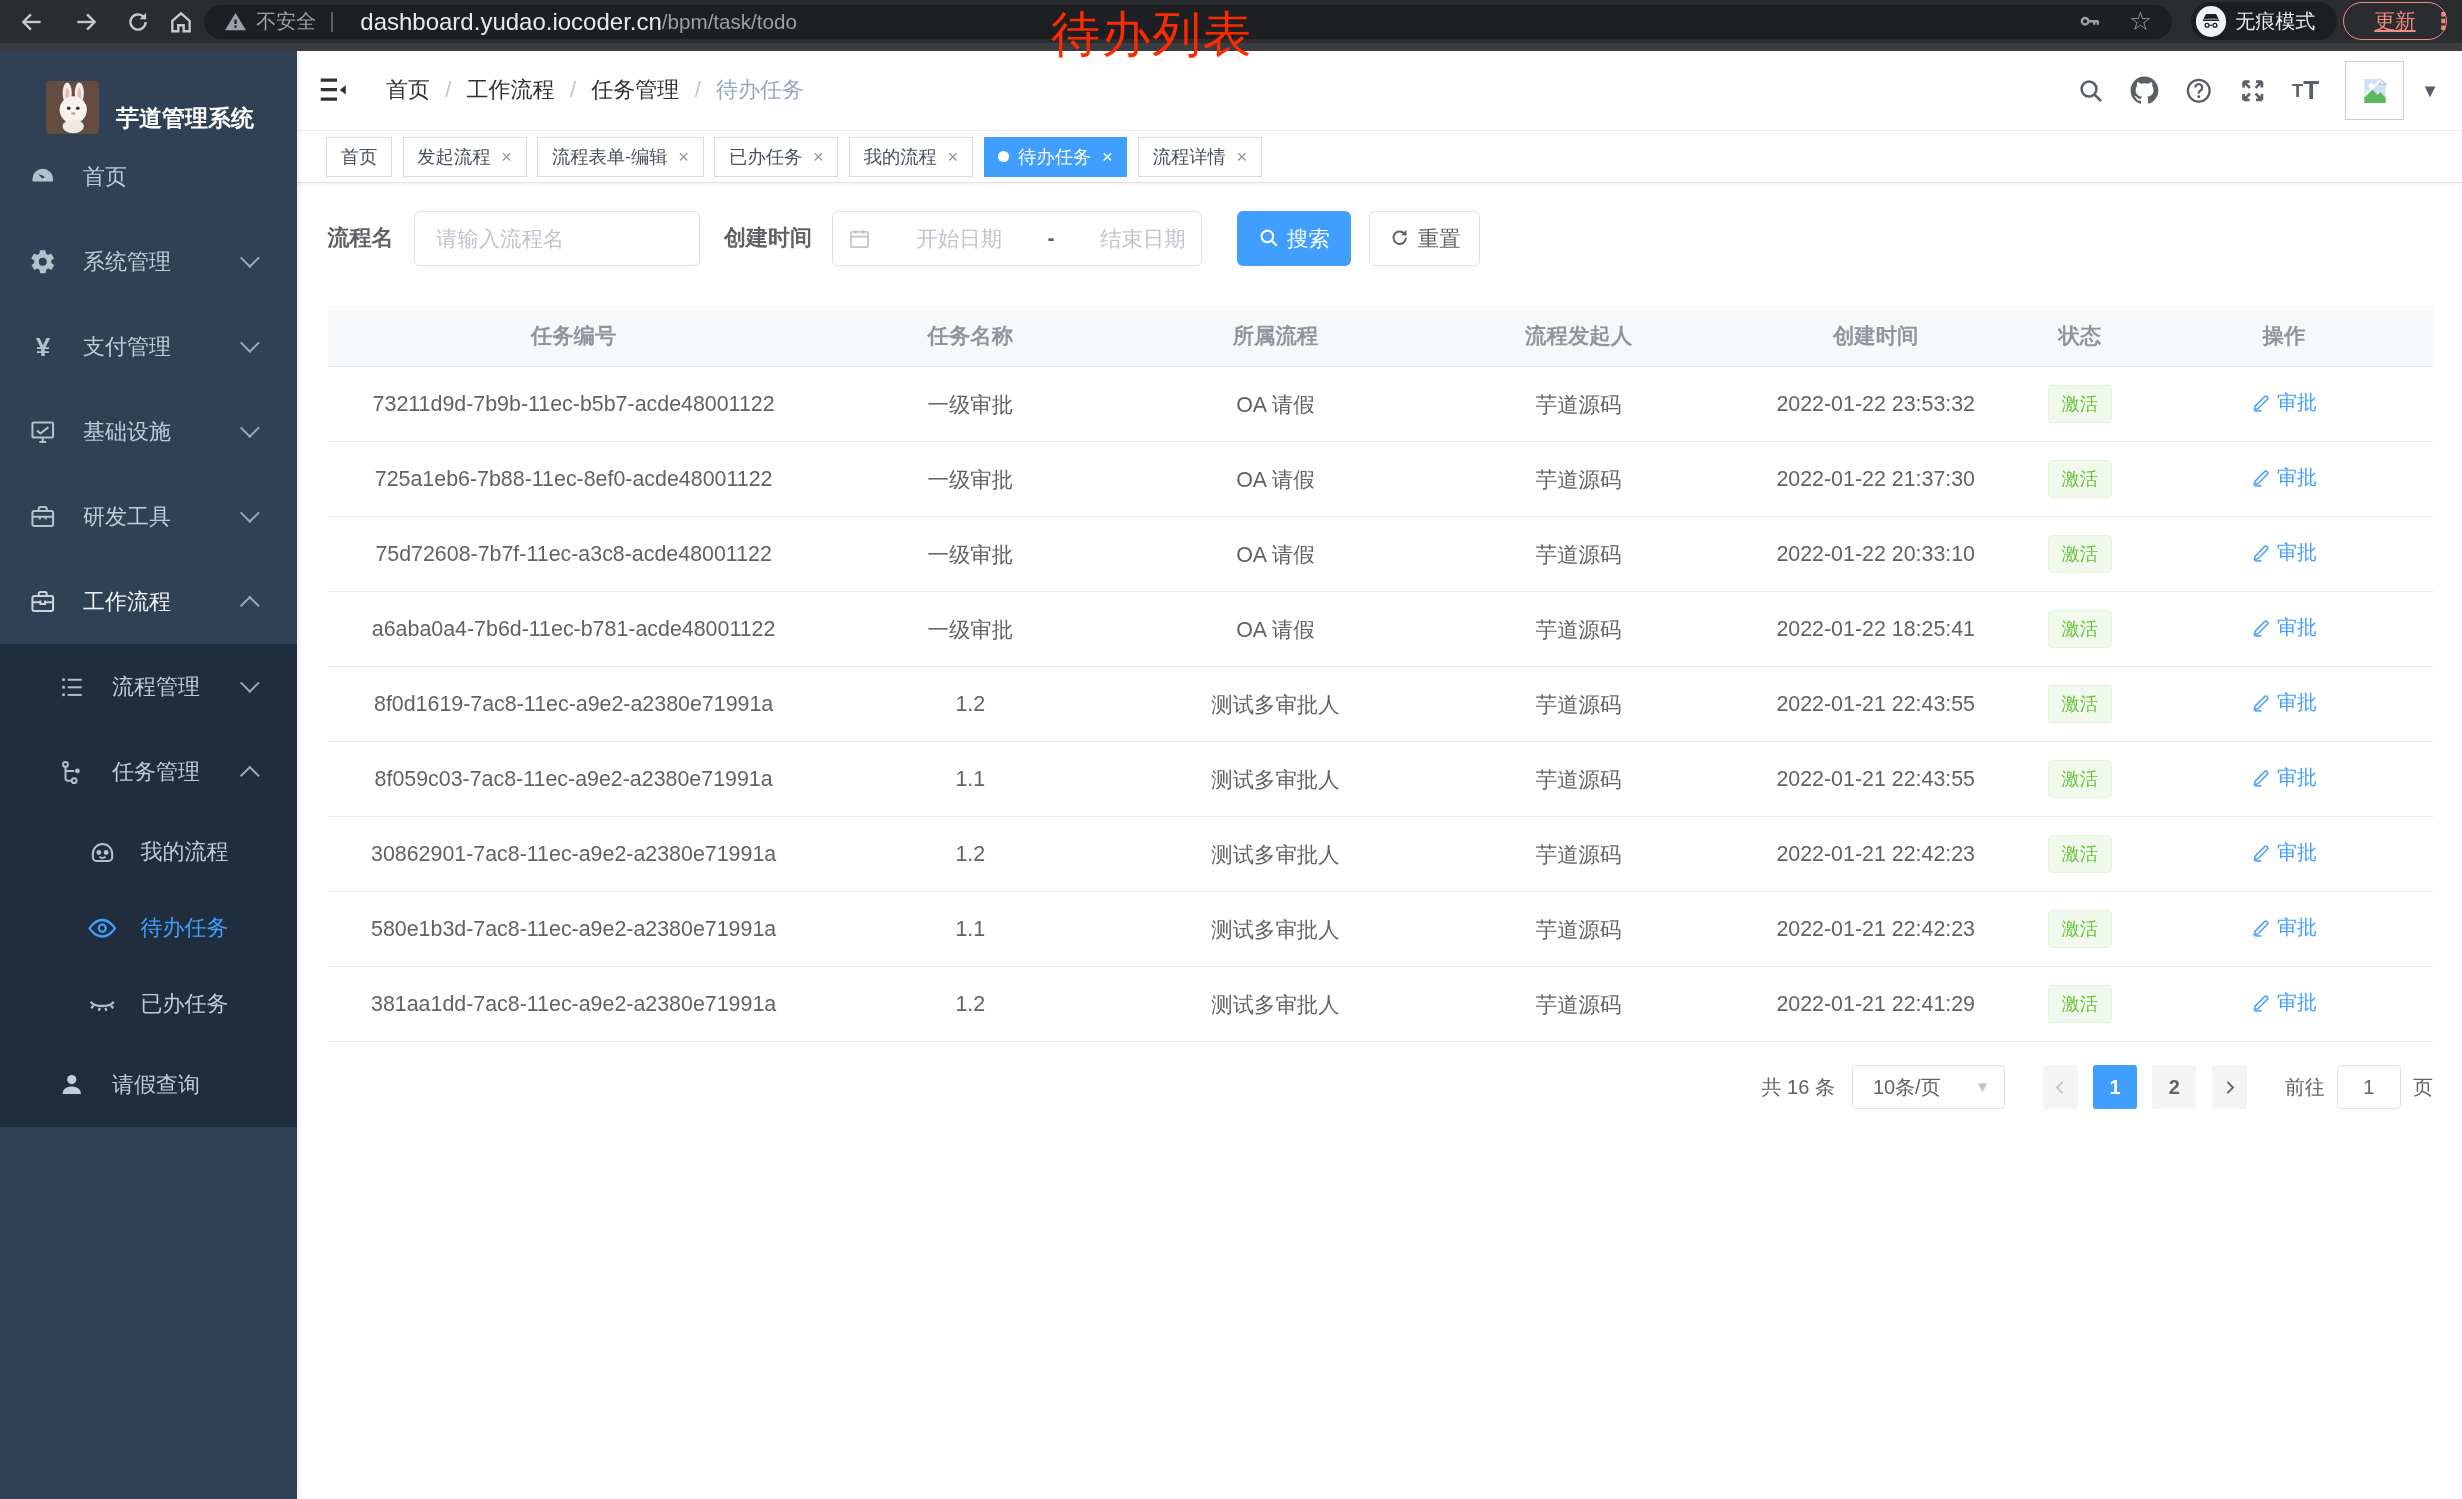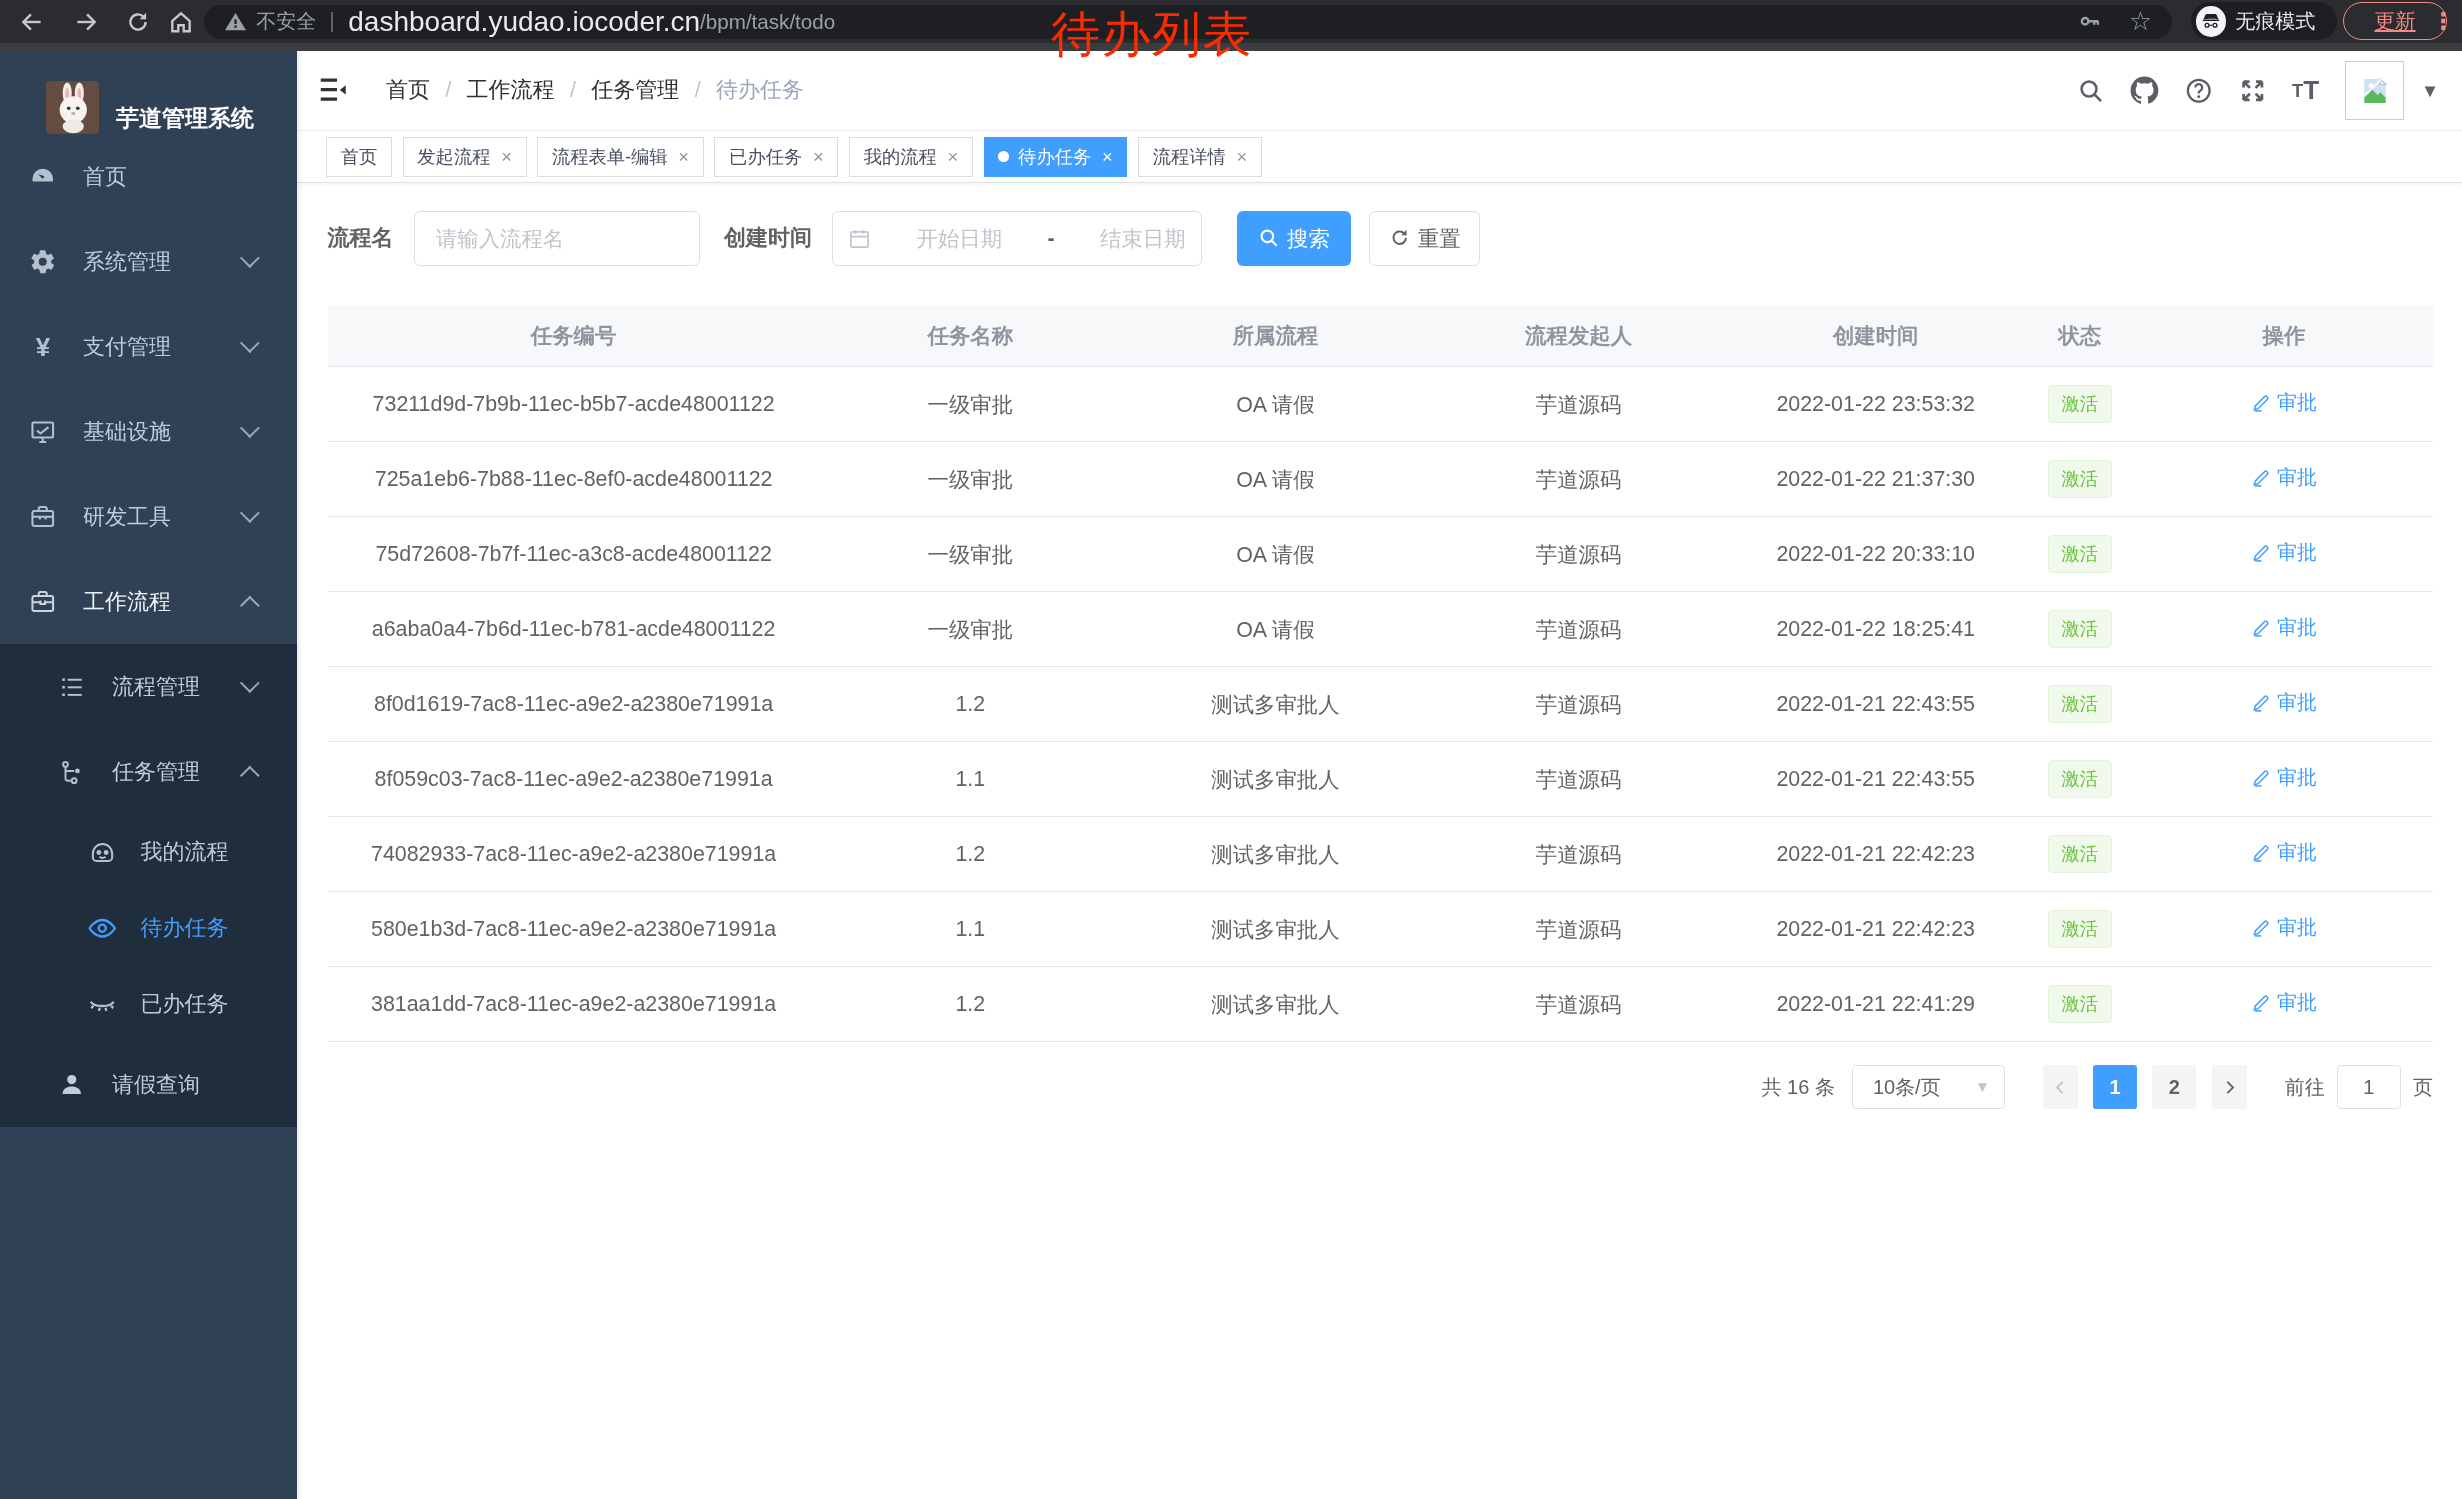"dashboard.yudao.iocoder.cn" .url-domain { font-size: 28px -> 24px; margin-left: none -> 12px }
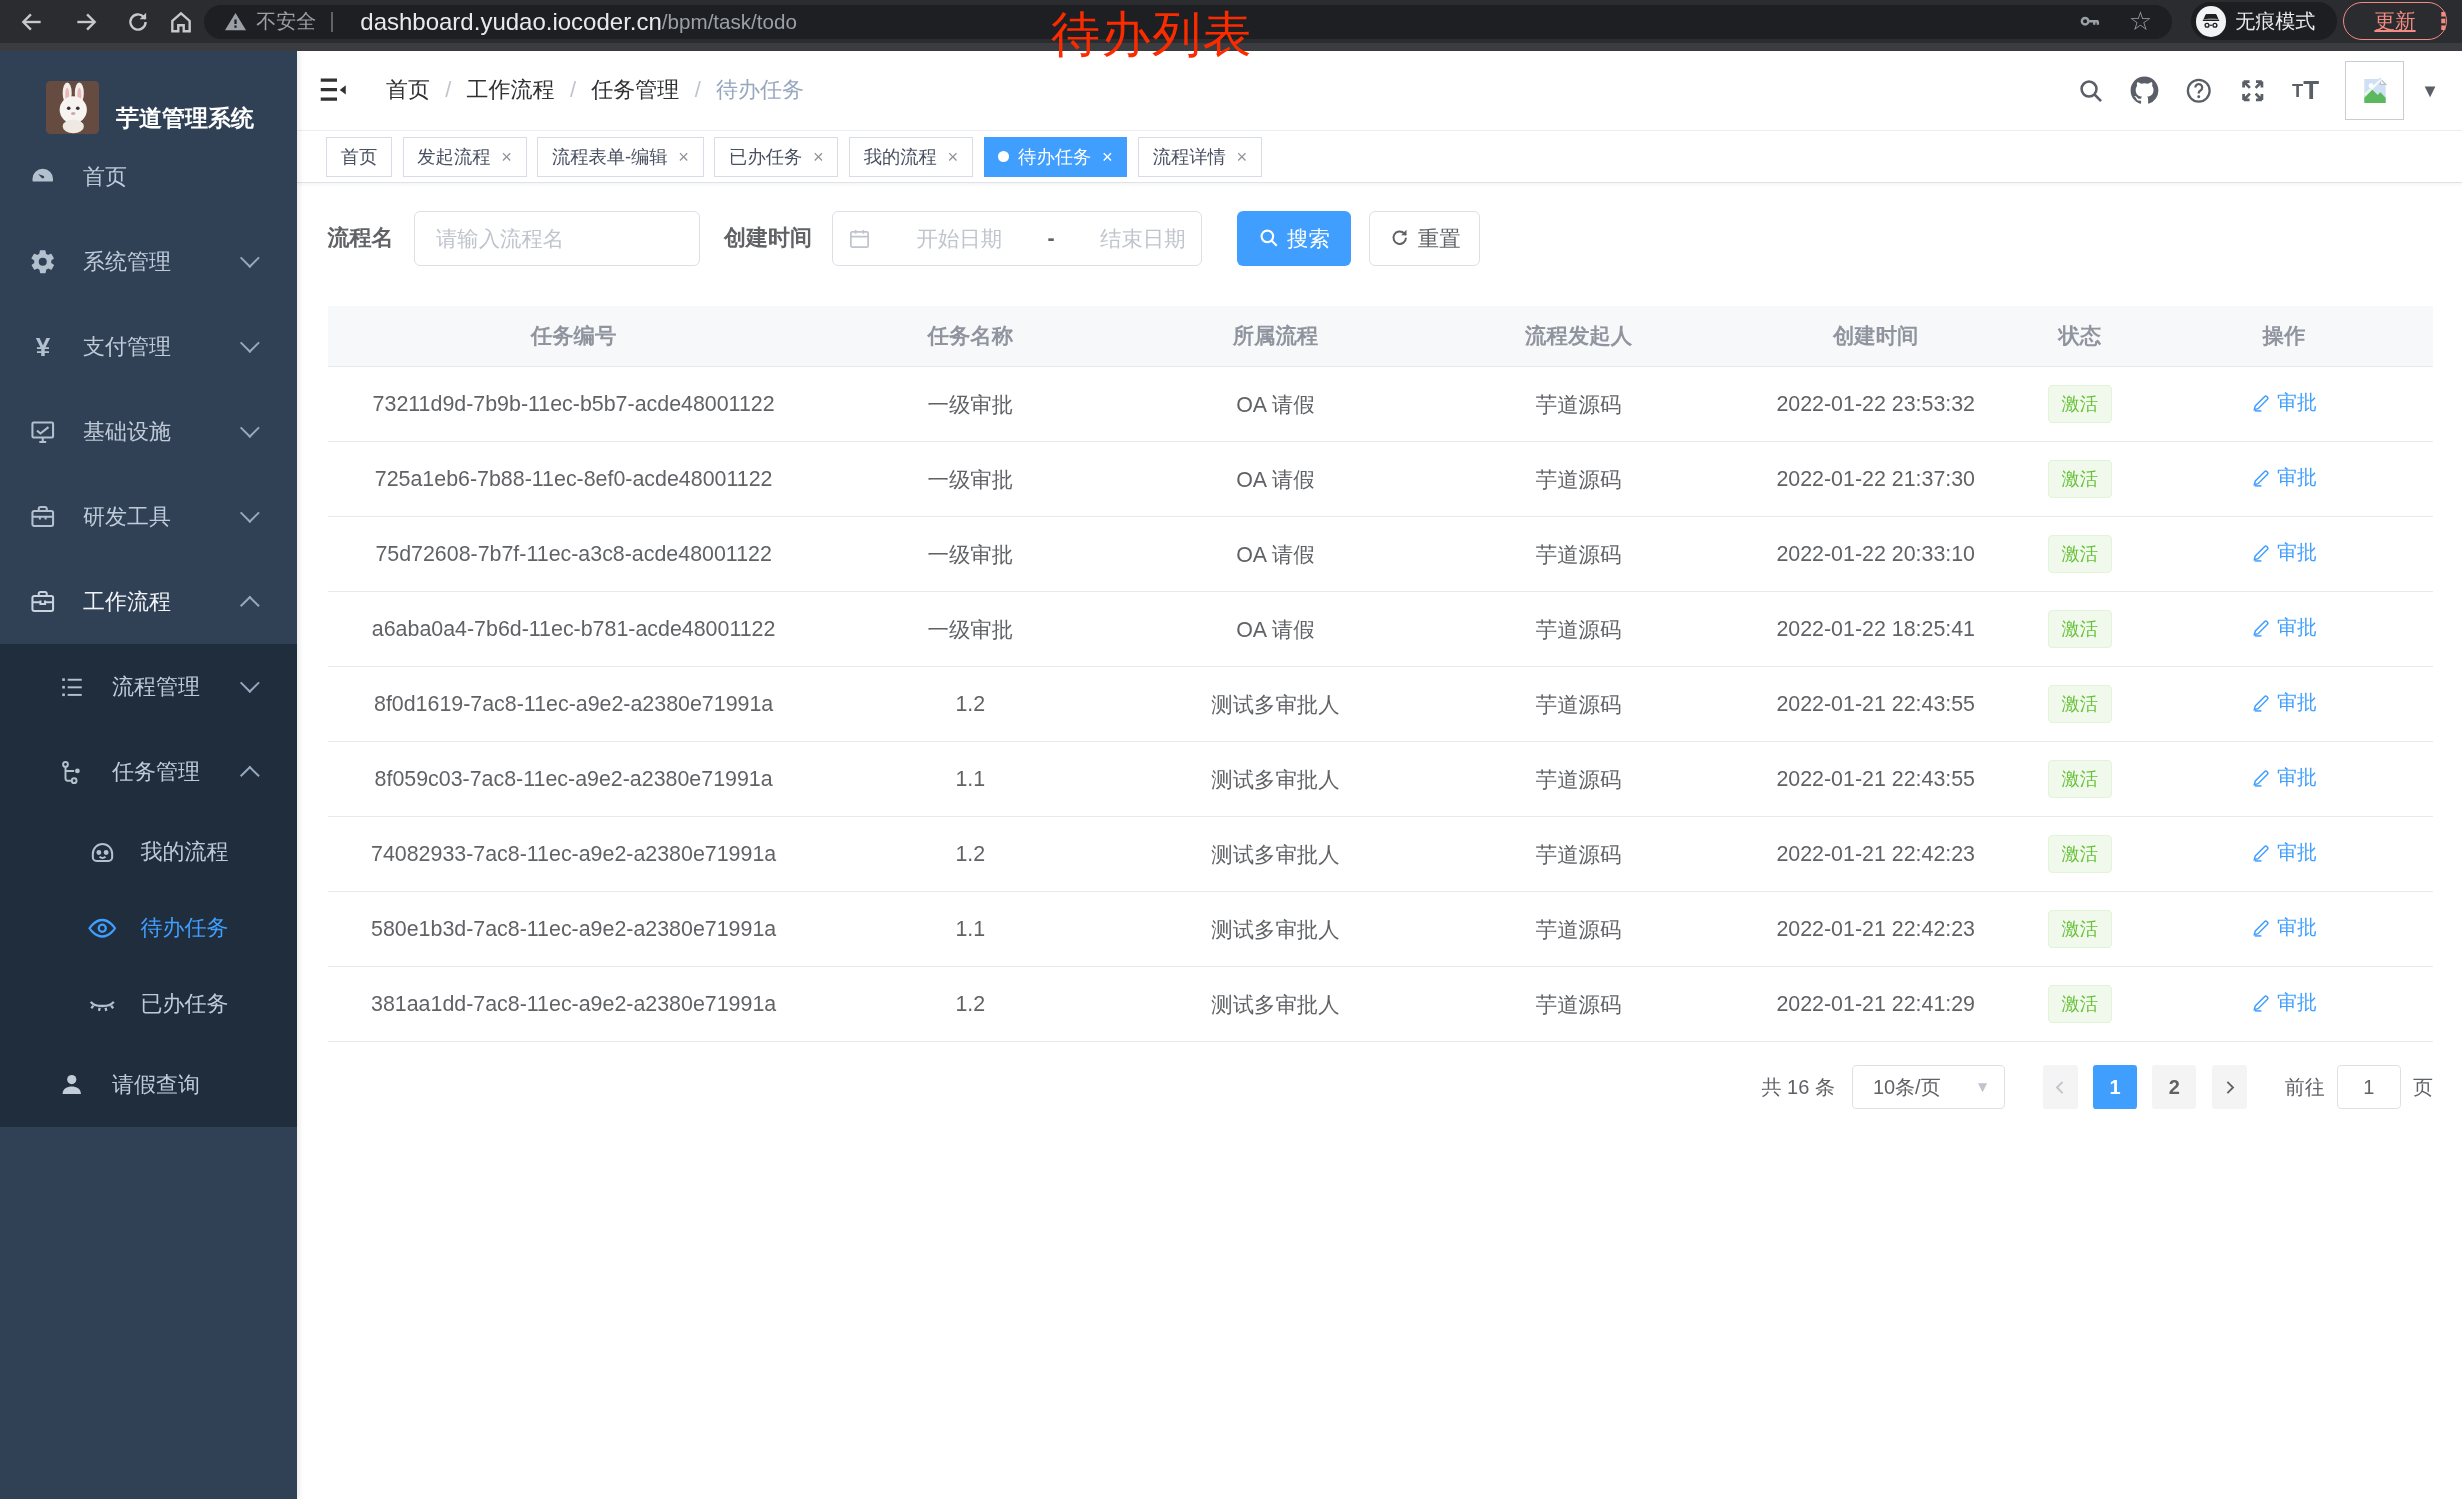"74082933-7ac8-11ec-a9e2-a2380e71991a" td { text: 74082933-7ac8-11ec-a9e2-a2380e71991a -> 30862901-7ac8-11ec-a9e2-a2380e71991a }
